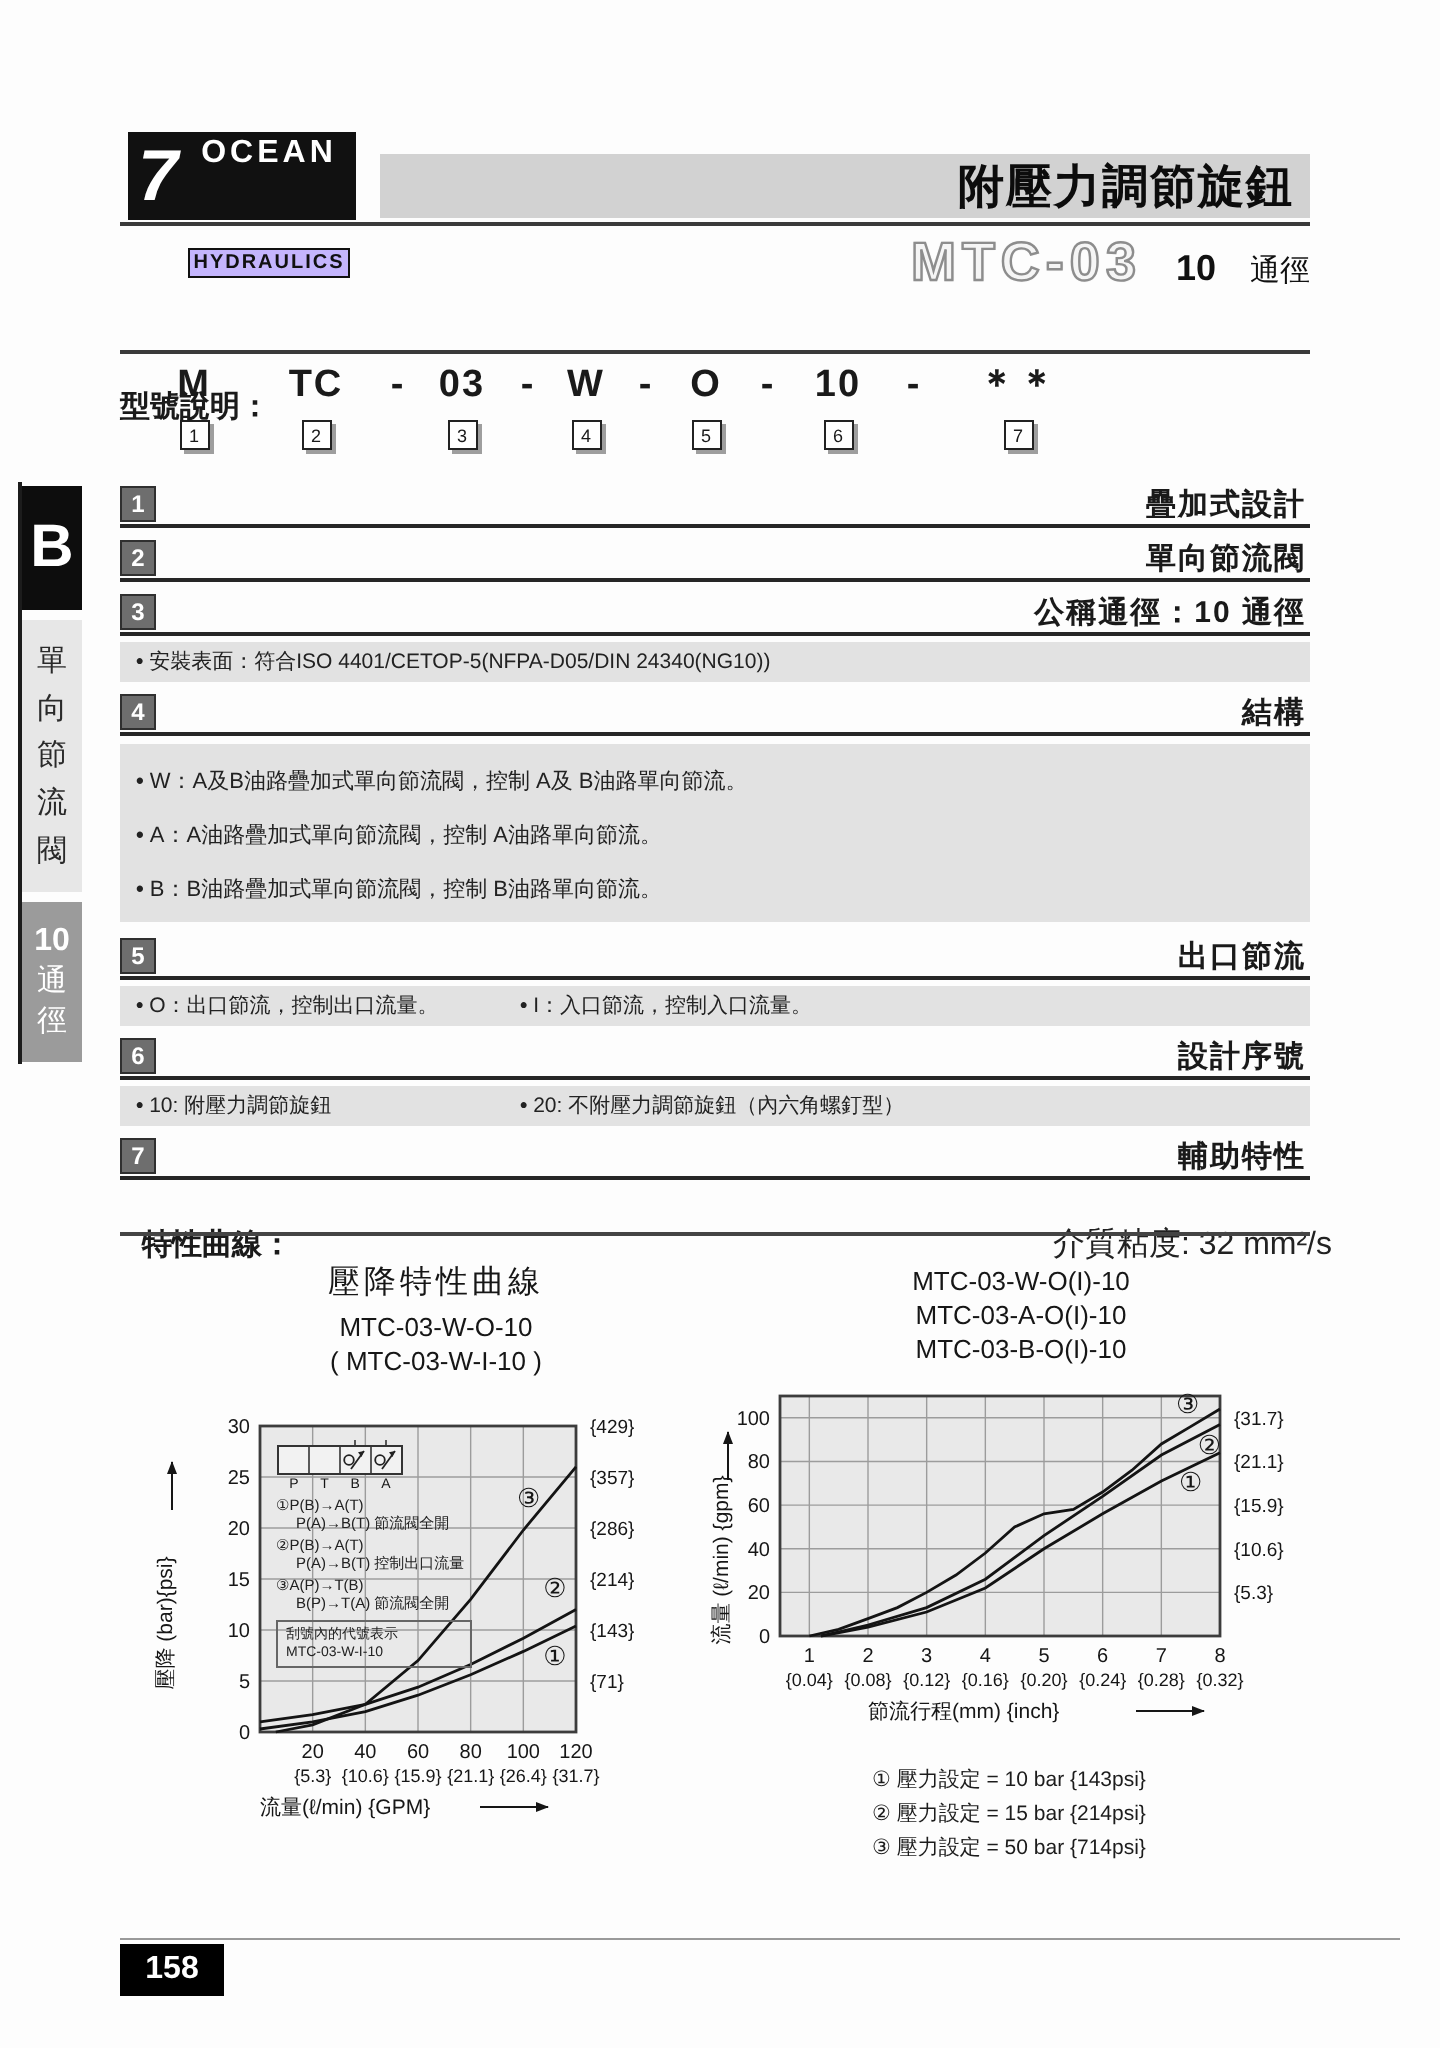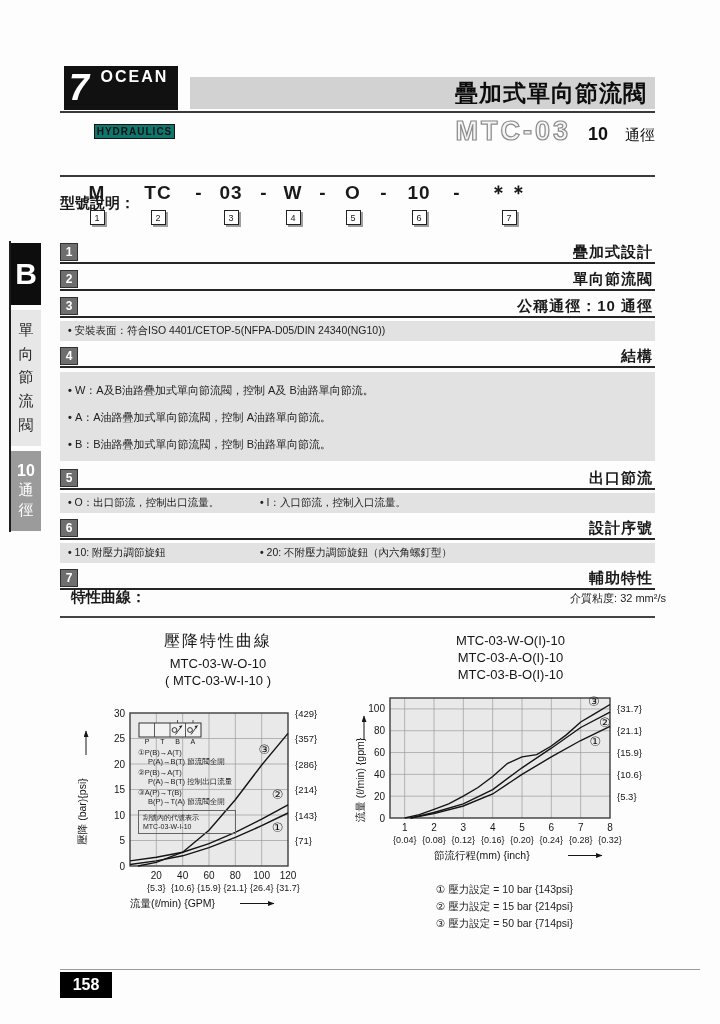"疊加式單向節流閥" span { text: 疊加式單向節流閥 -> 附壓力調節旋鈕 }
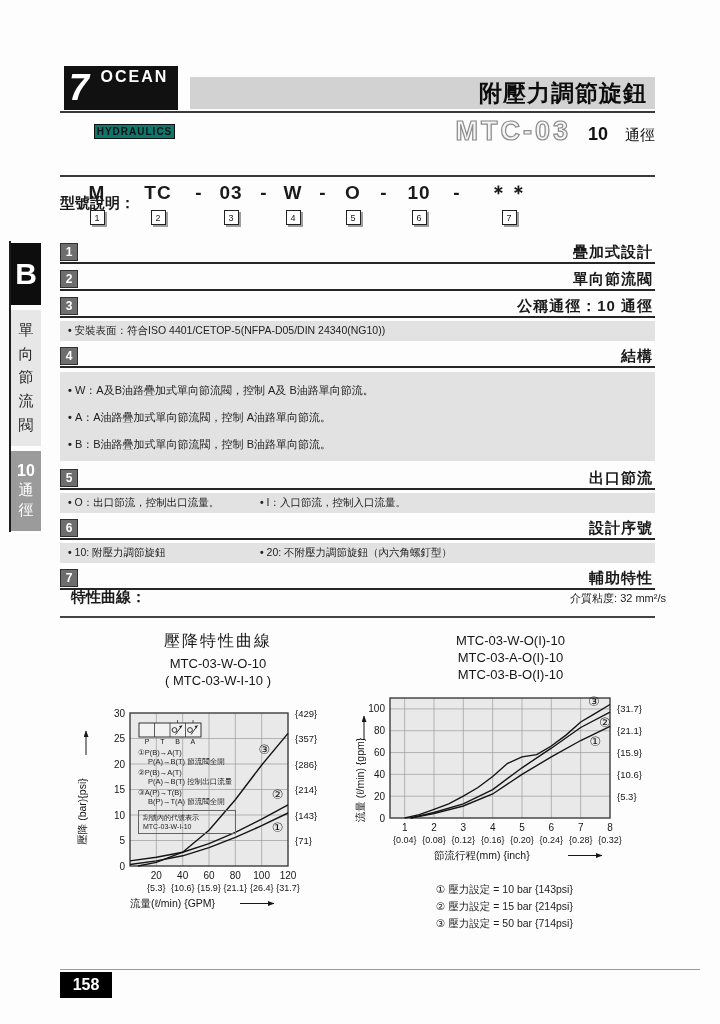"HYDRAULICS" .logo-hyd { background: #0f766e -> #c4b5fd }
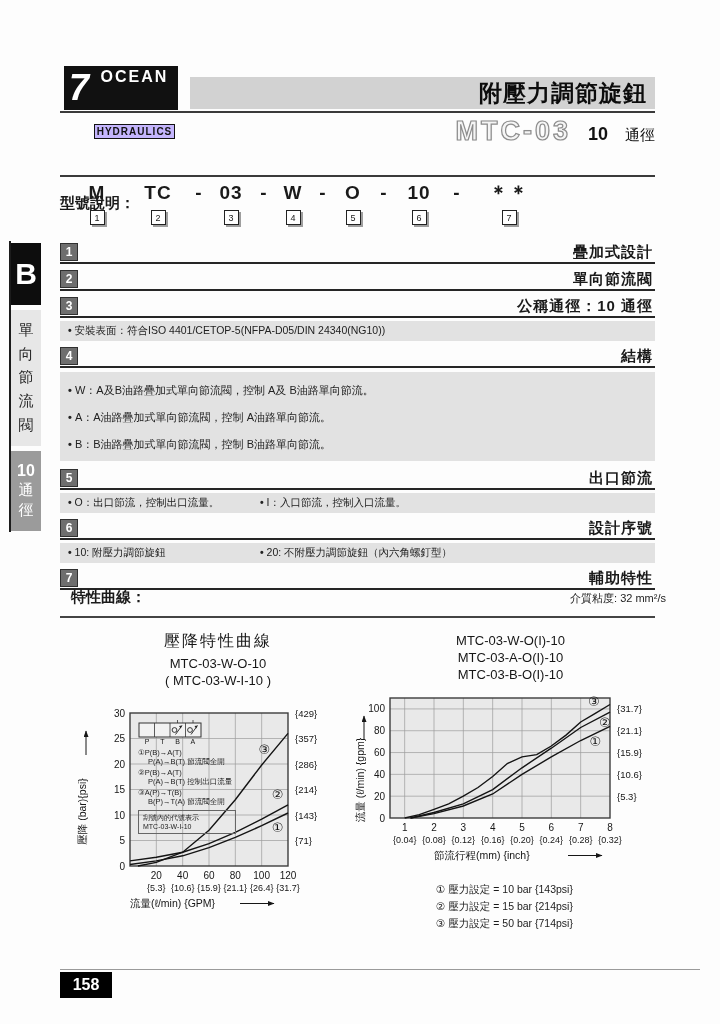"介質粘度: 32 mm²/s" .curvehead .v { font-size: 11px -> 16px; margin-top: none -> 24px }
